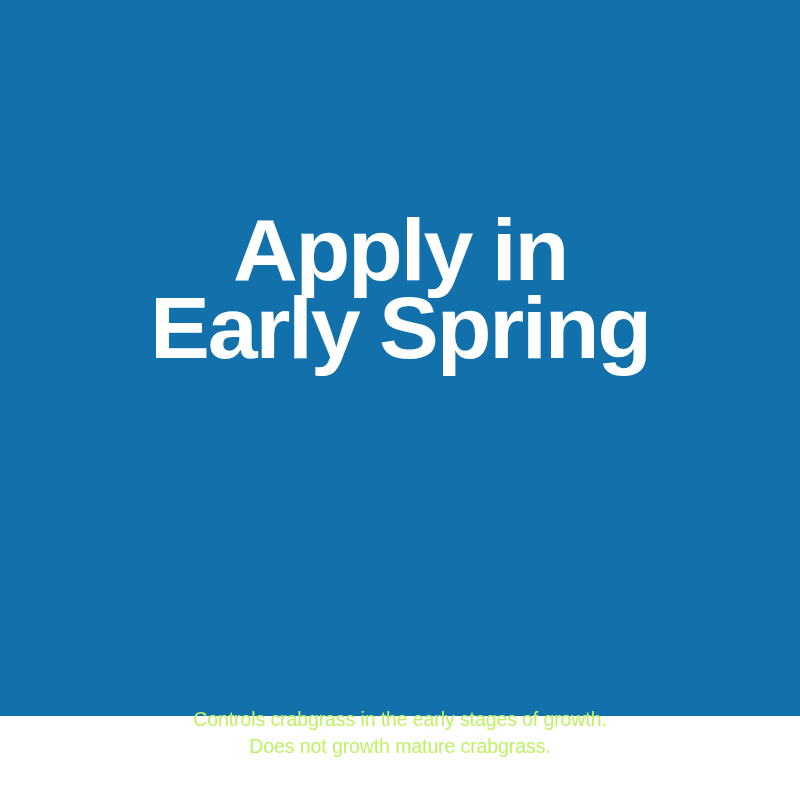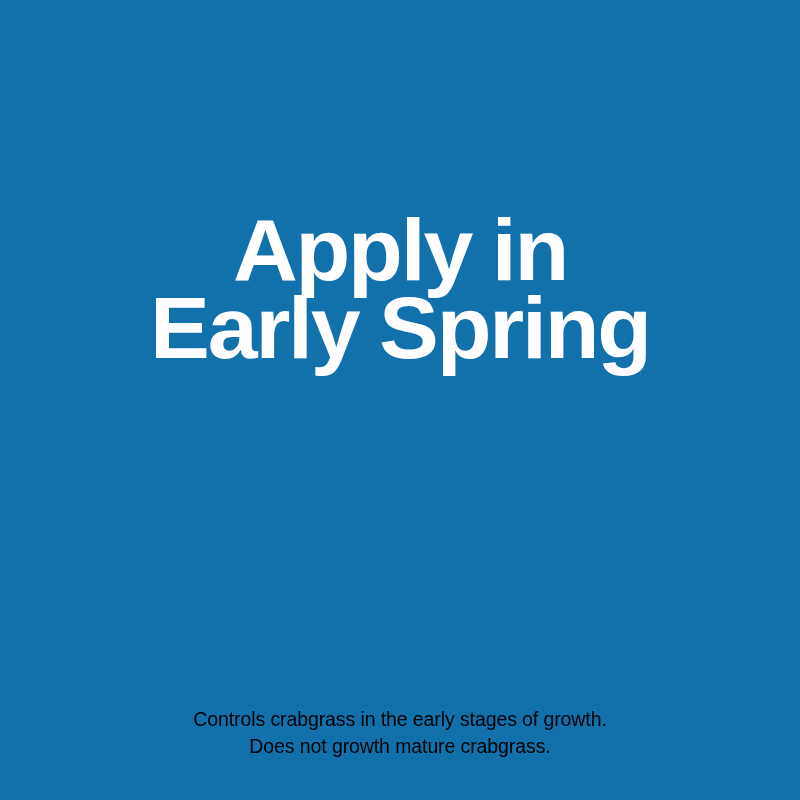"Apply in" .poster { height: 800px -> 716px }
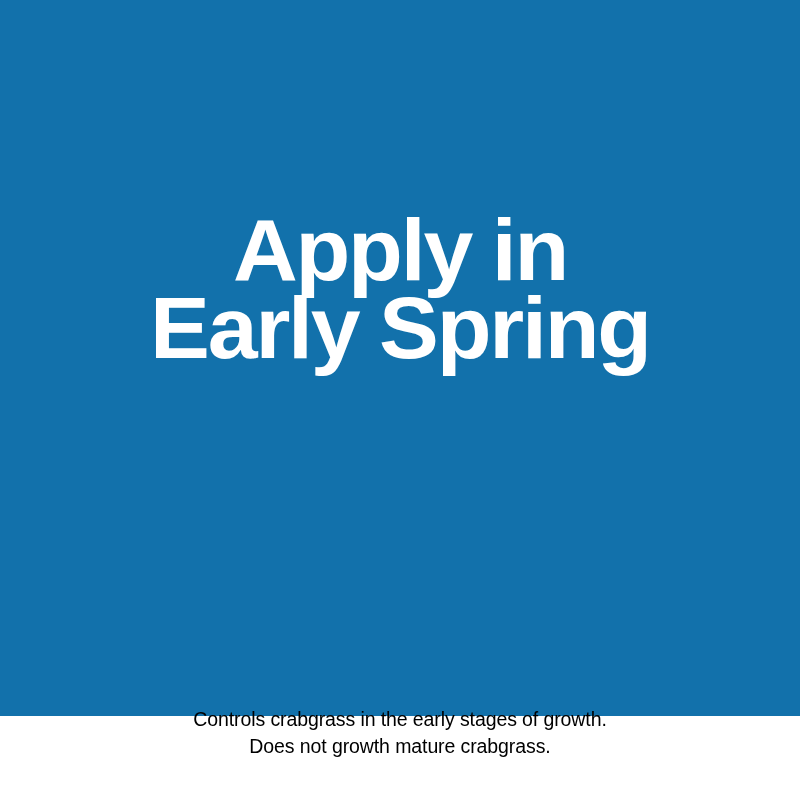"Controls crabgrass in the early" div.footer { color: #000000 -> #bef264 }
